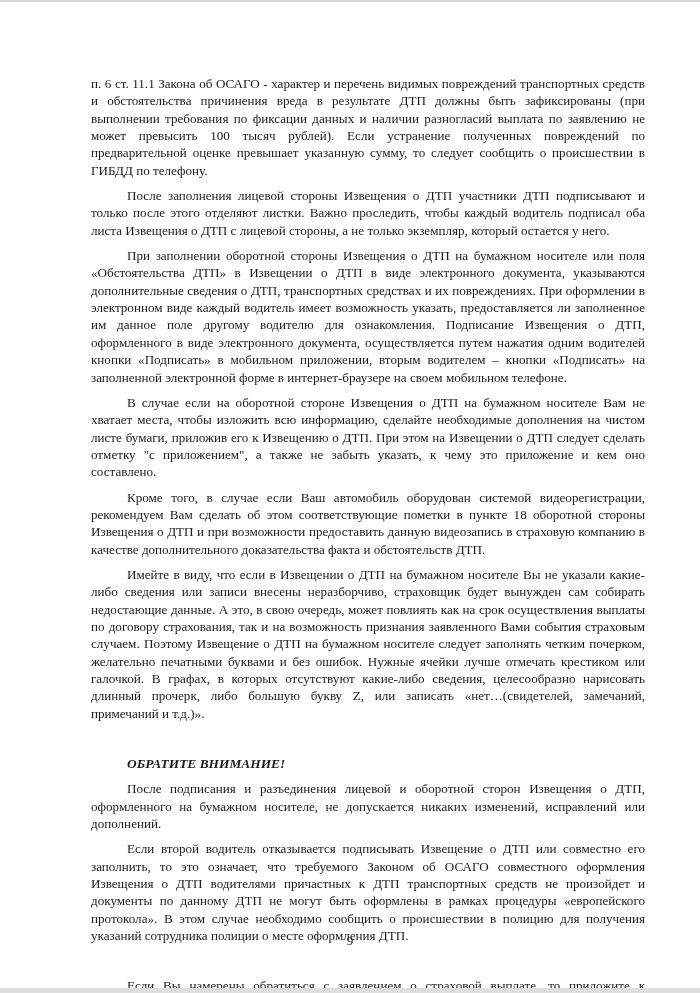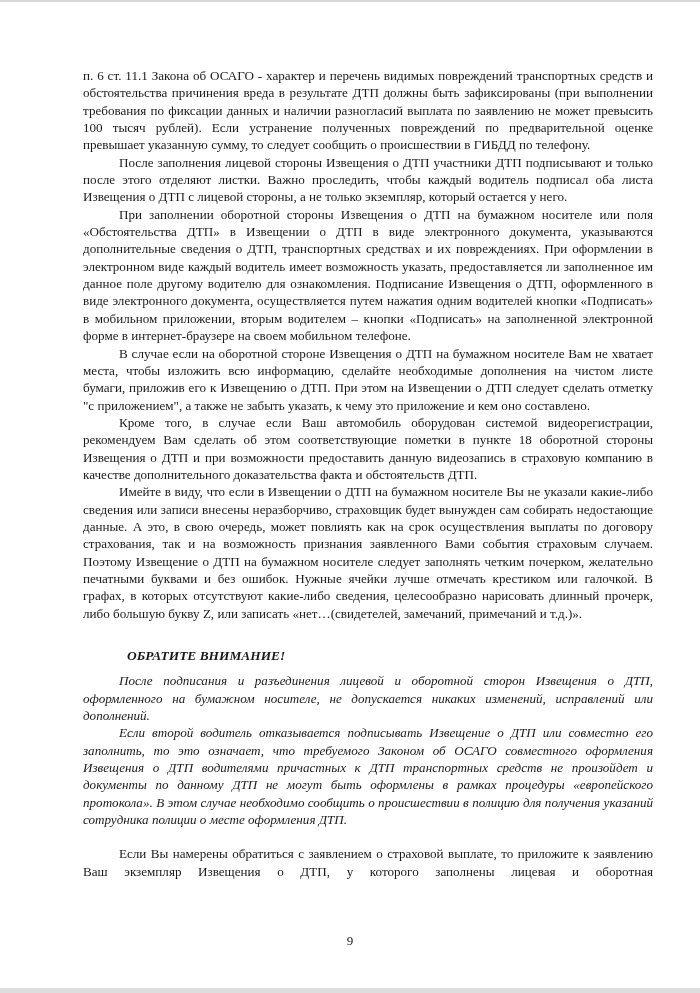"п. 6 ст. 11.1 Закона" .page p { margin: 0 -> 8px }
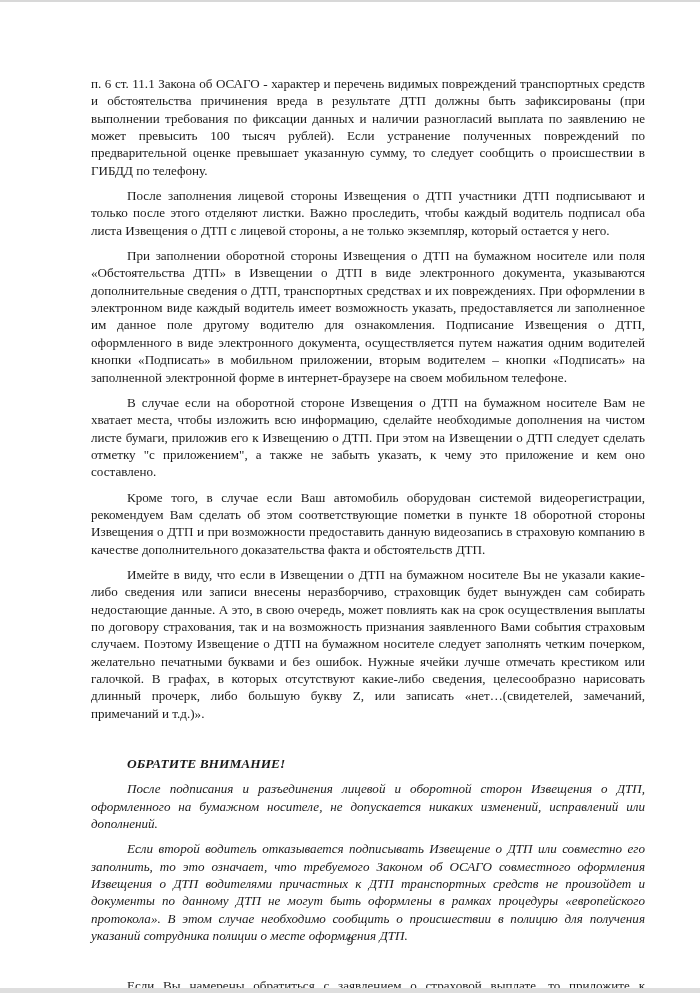"После подписания и разъединения лицевой" .italic p { font-style: italic -> none }
